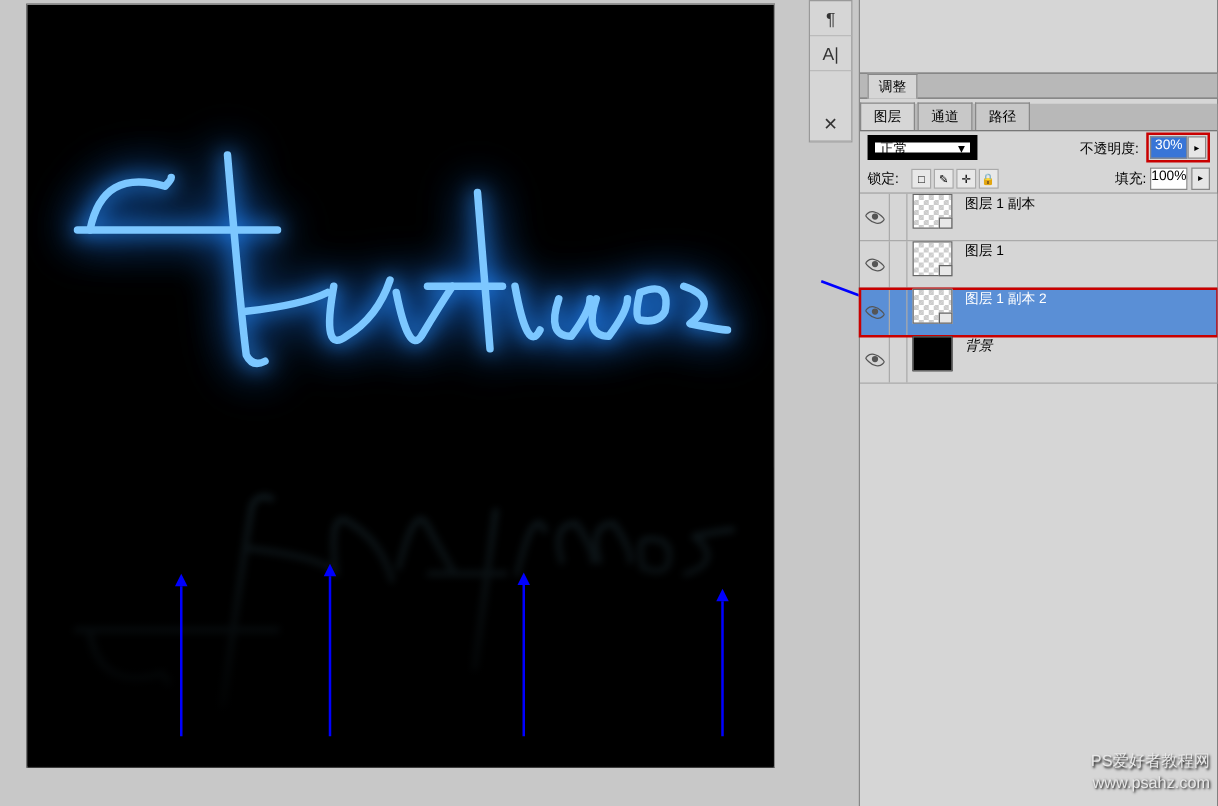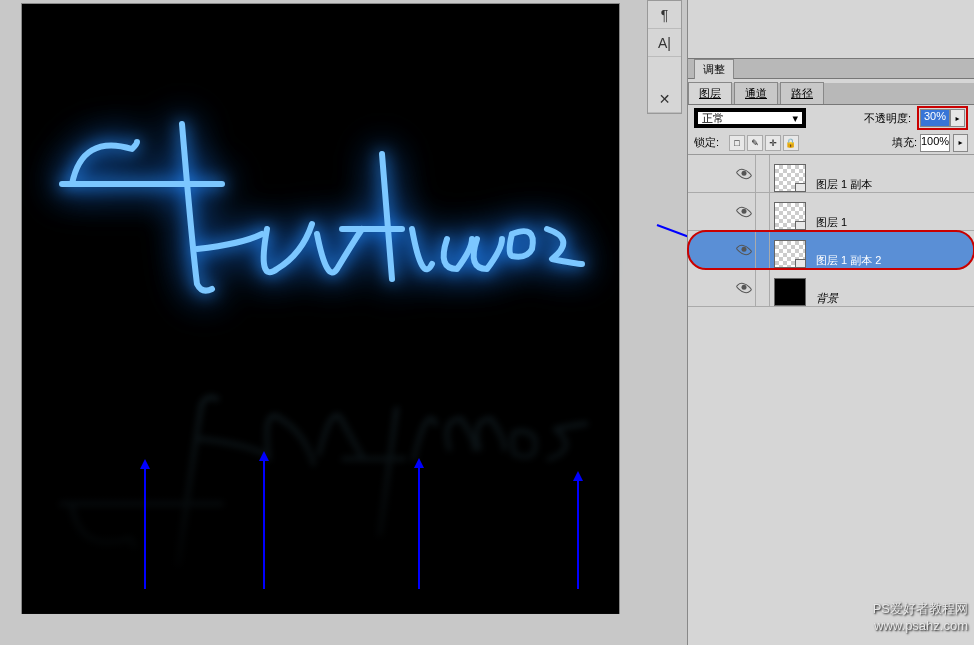"图层" .layer-tabs { text-decoration: underline -> none }
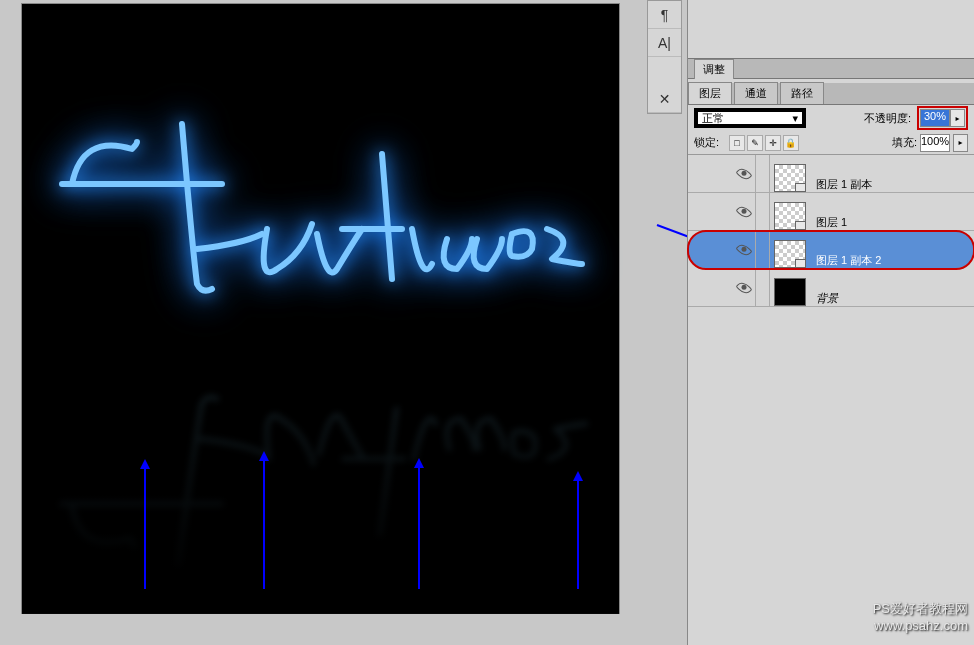"正常" .blend-select { border: 4px solid #000000 -> 6px solid #000000; width: 112px -> 88px }
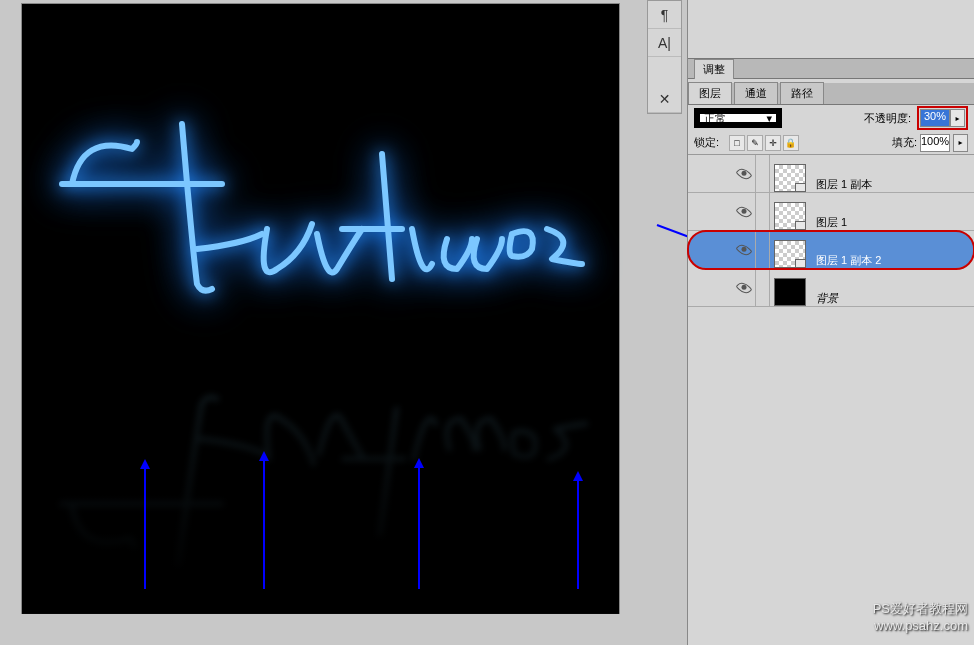"图层 1 副本" .layer-row { align-items: flex-end -> flex-start; padding-left: 44px -> none }
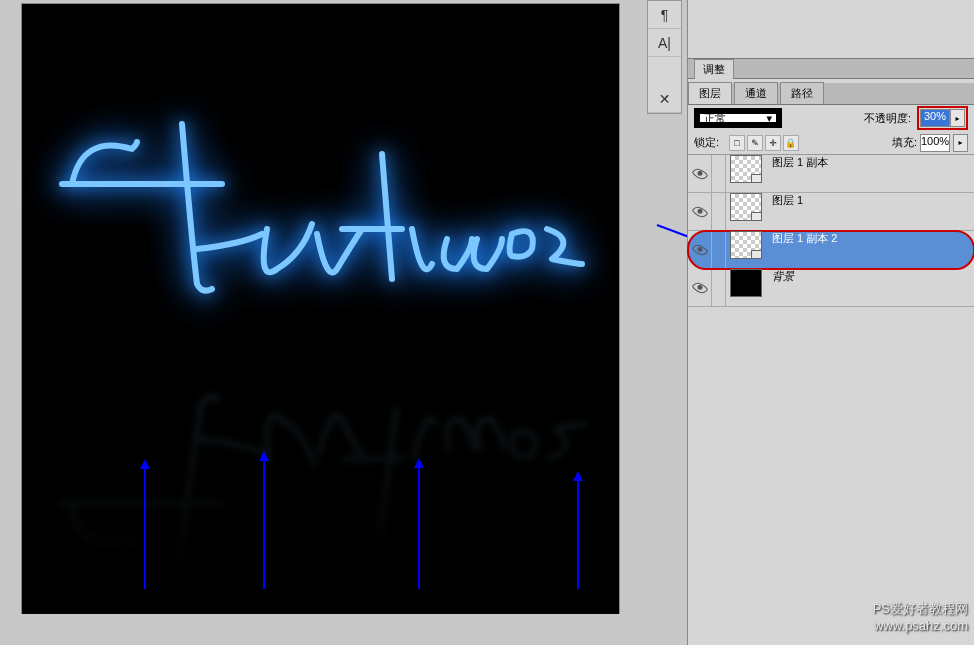"图层 1 副本 2" .layer-row.highlight-red { border-radius: 18px -> none }
